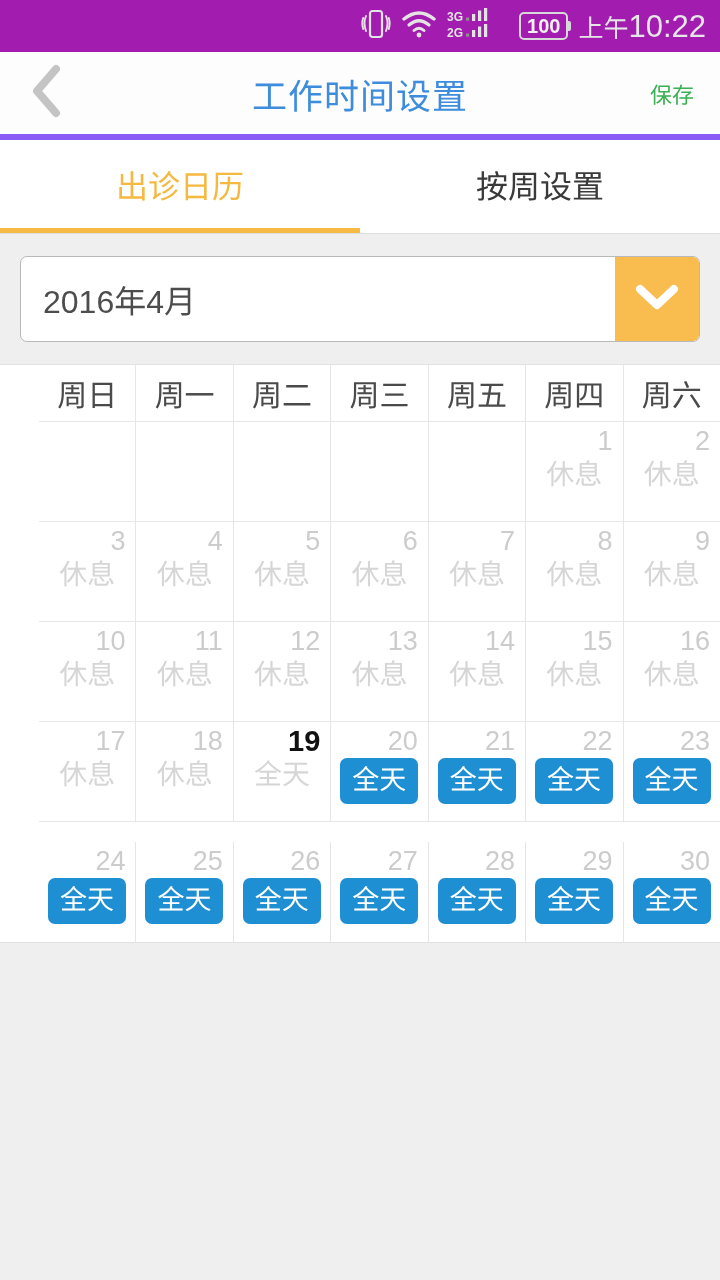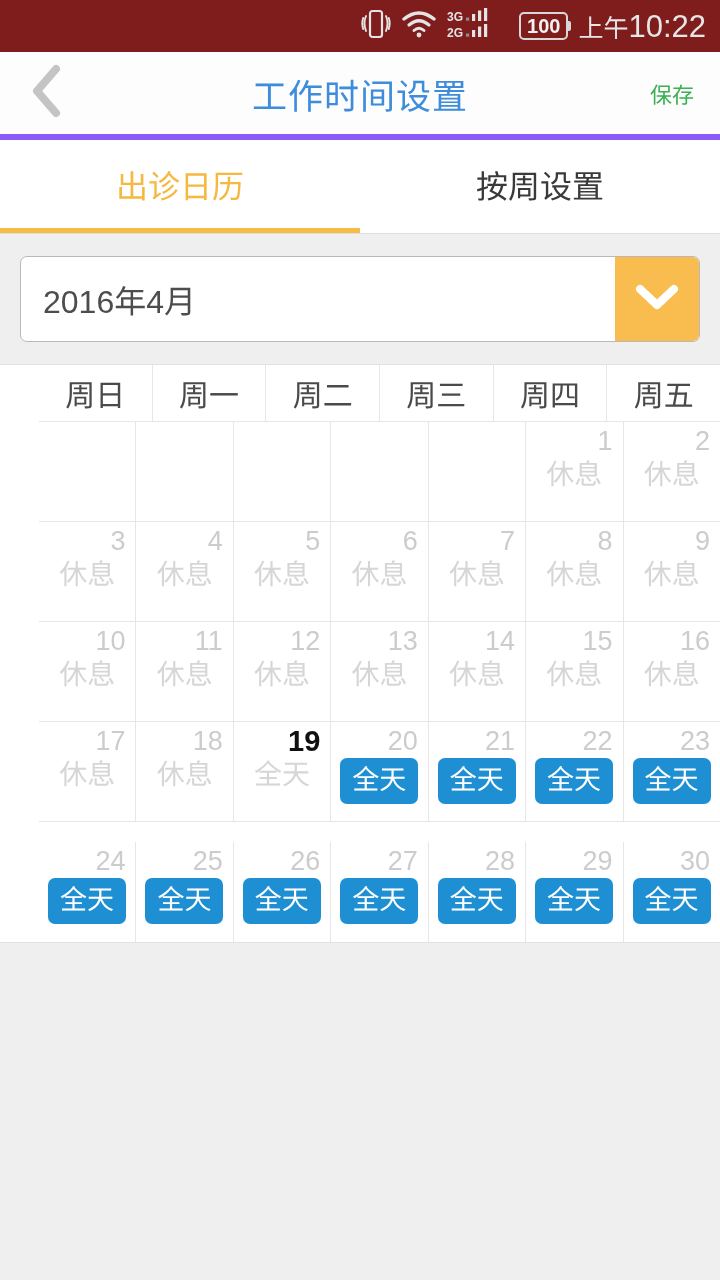"3G" .statusbar { background: #7f1d1d -> #a21caf }
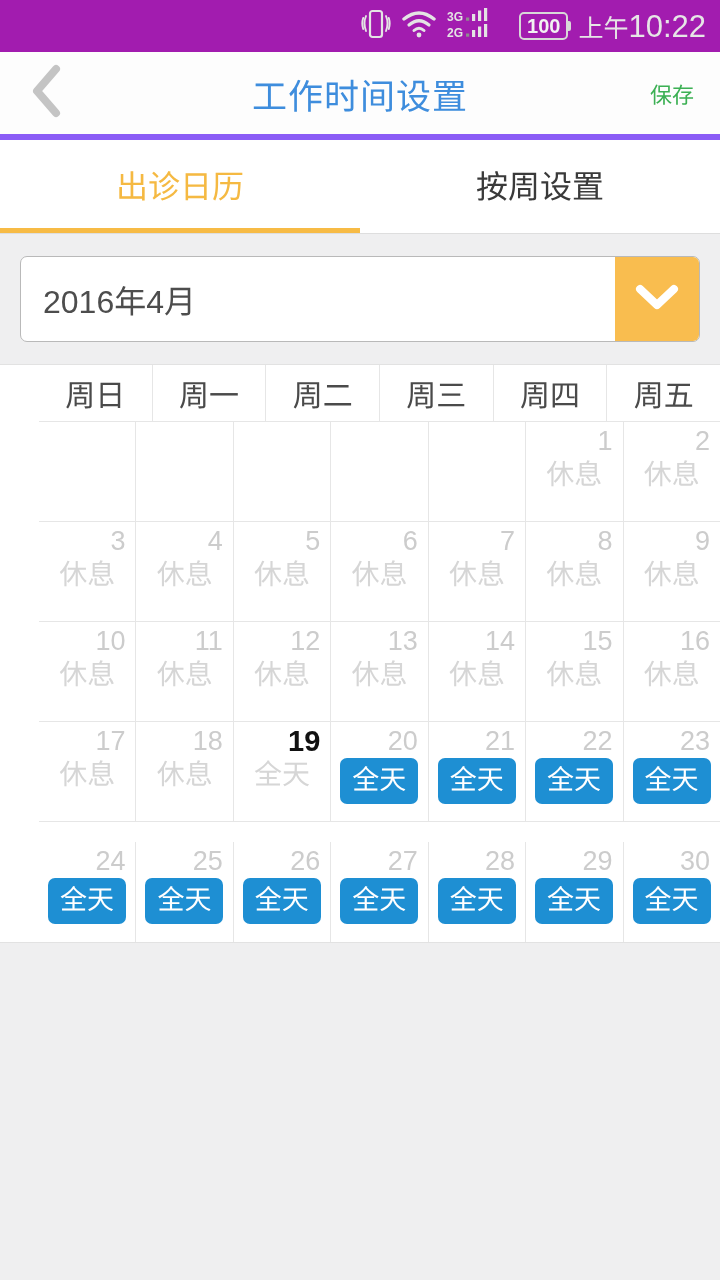"周四" div.cell { order: before "周五" -> after "周五" }
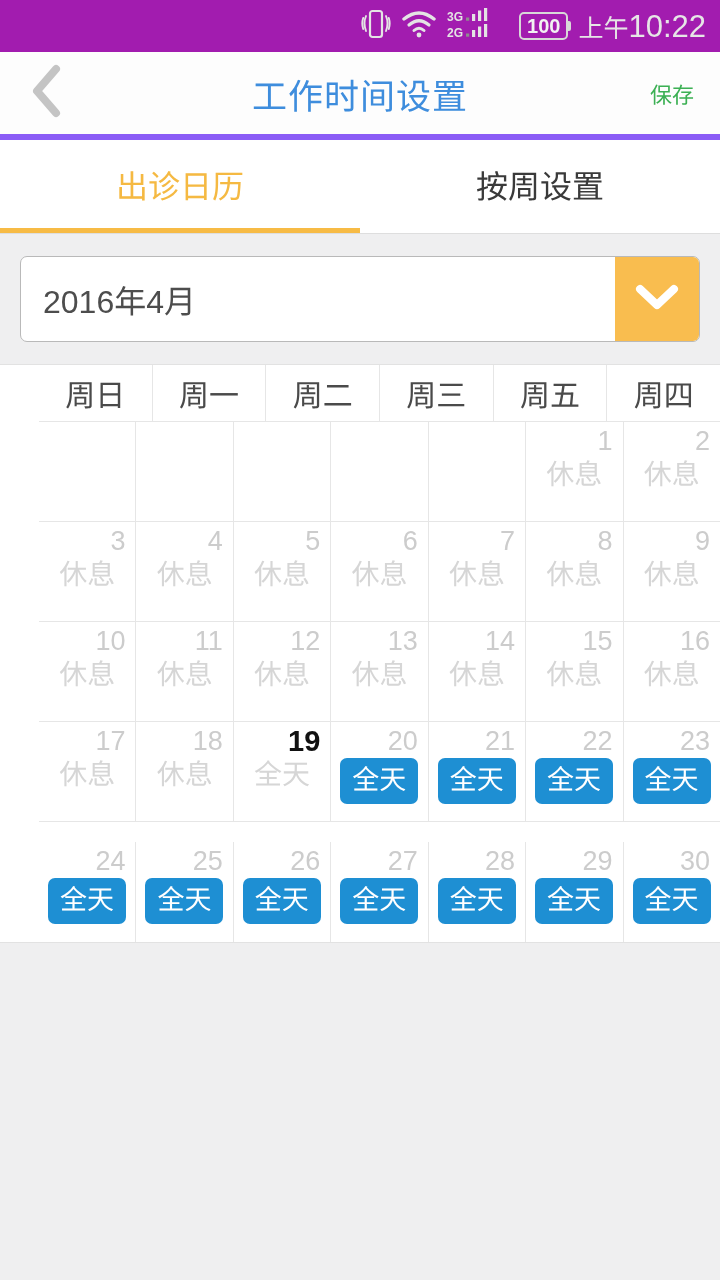"周六" div.cell { html: none -> <div>周六</div> }
